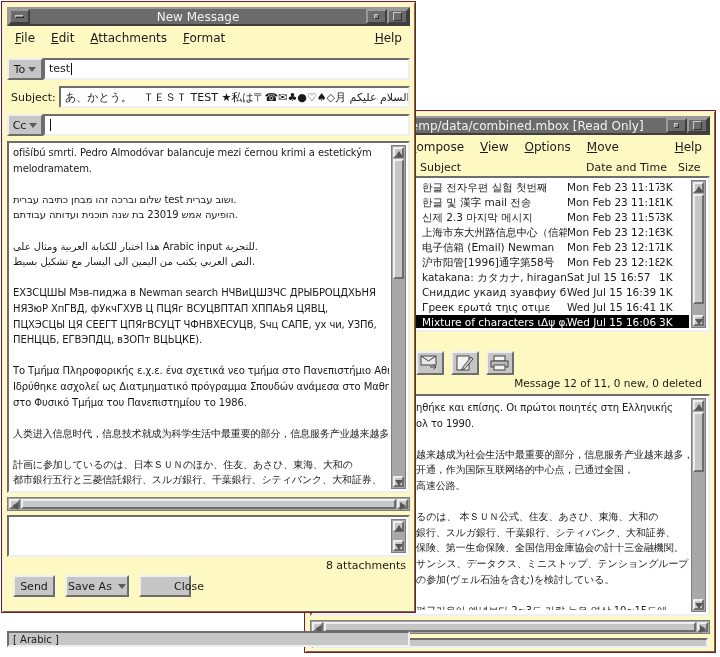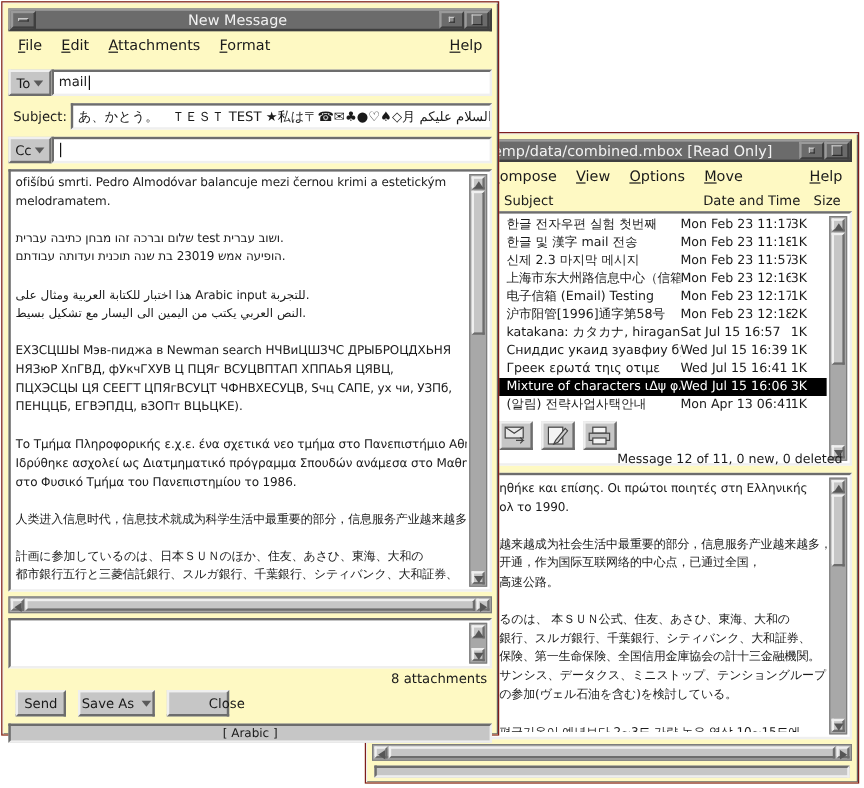"mail" span { text: mail -> test }
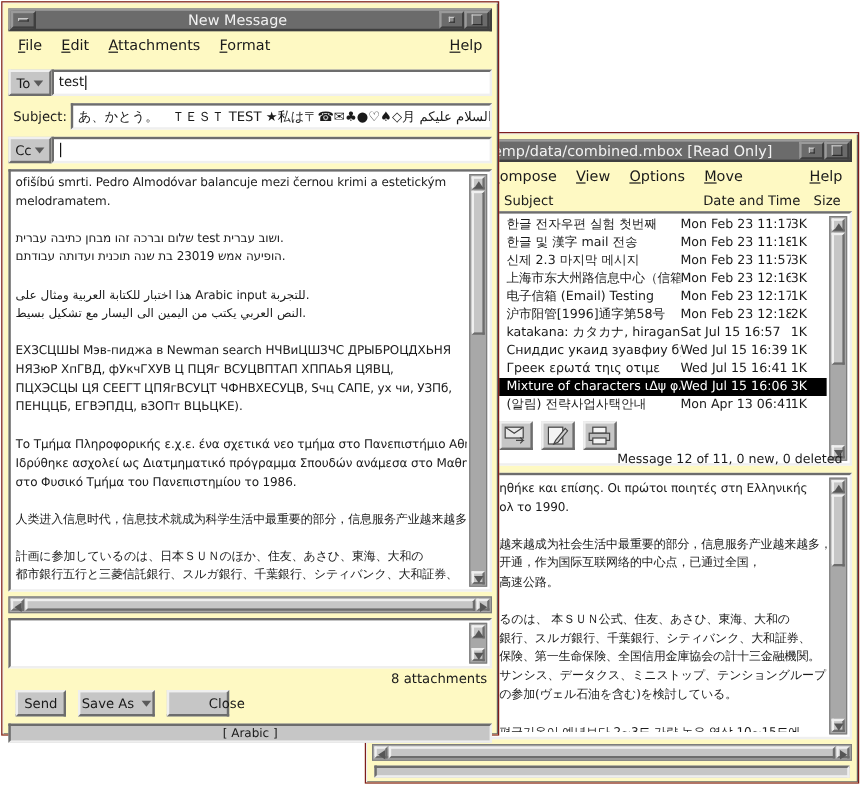"한글 전자우편 실험 첫번째" #m-list { height: 212px -> 156px }
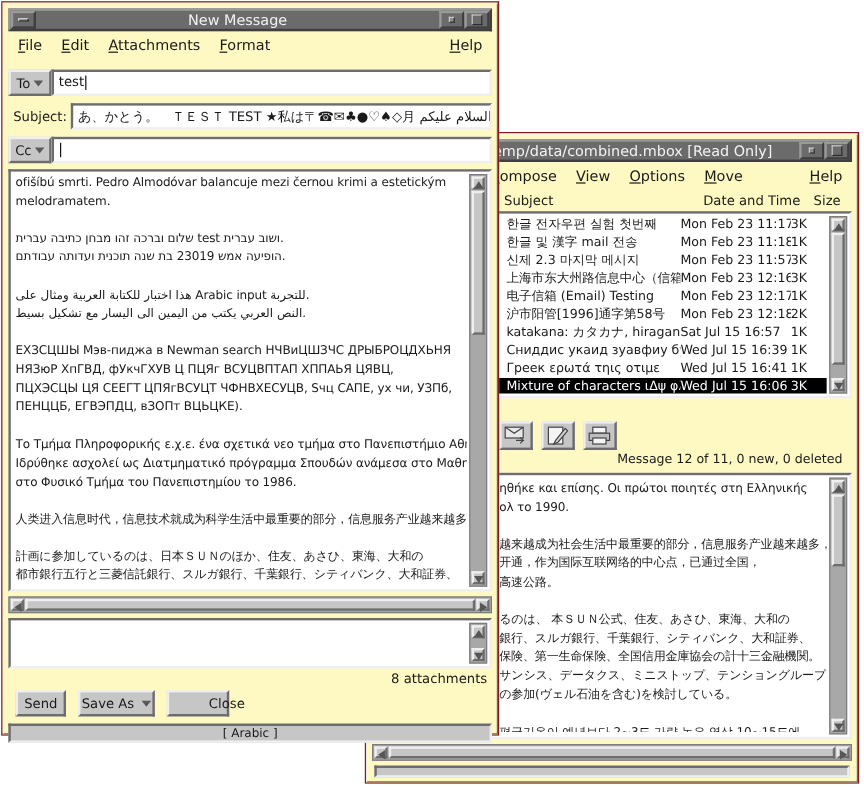"电子信箱 (Email) Testing" span.col-subj { text: Testing -> Newman }
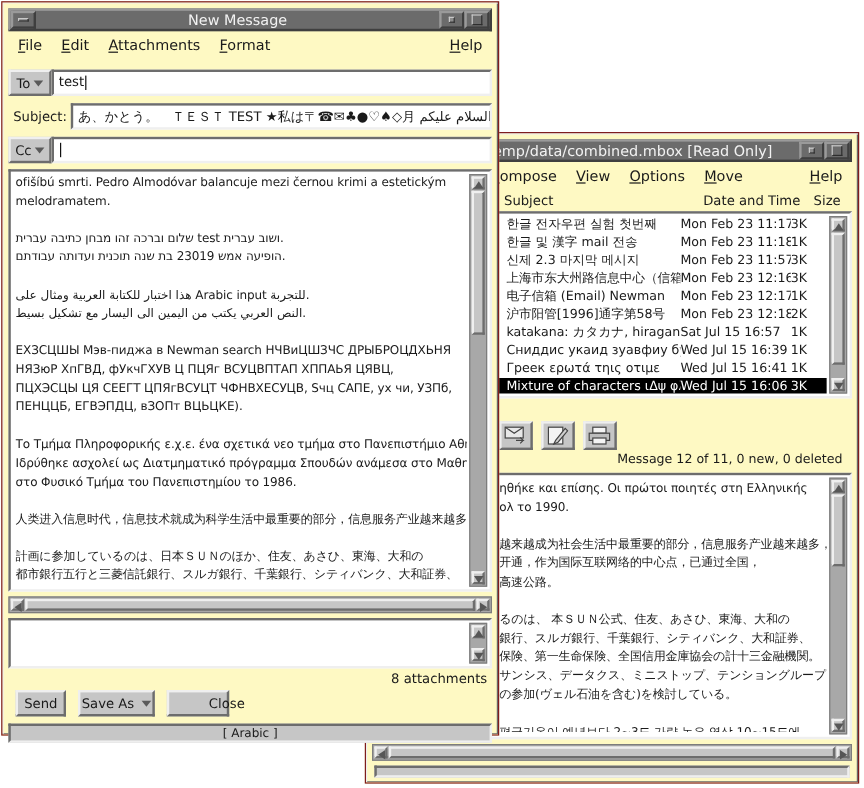"[ Arabic ]" #c-status { text-align: center -> none; top: 596px -> 624px }
